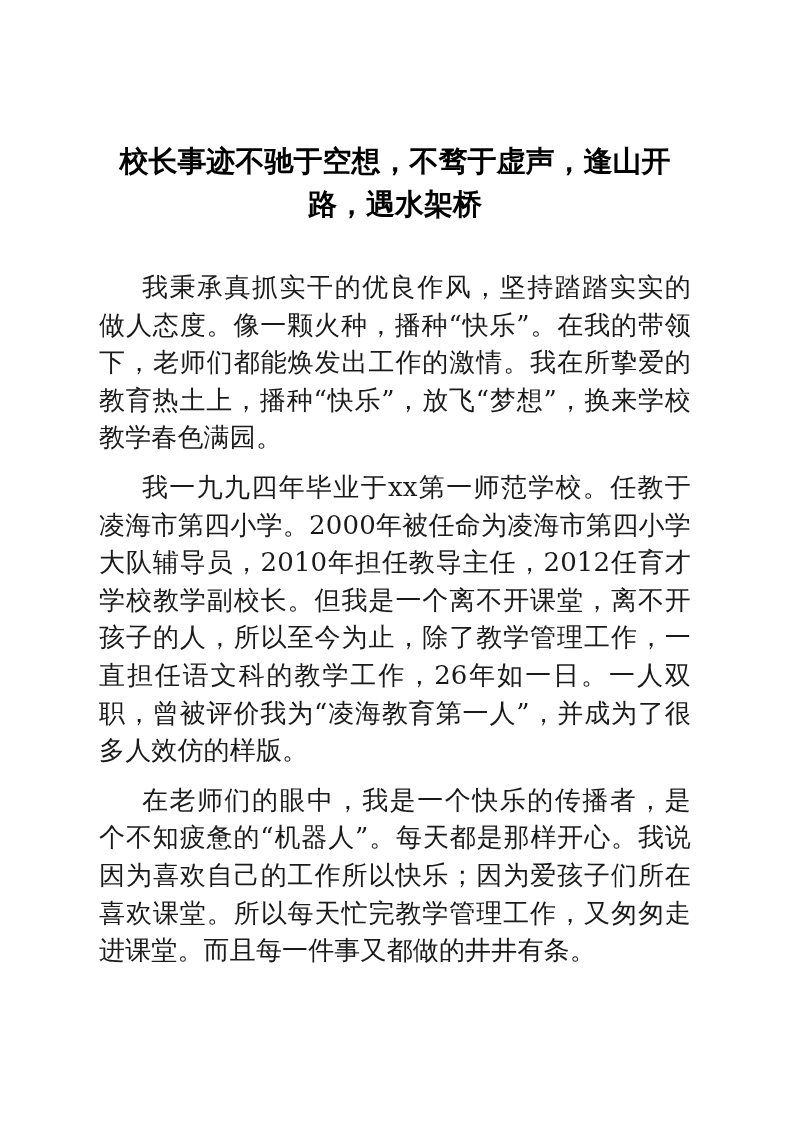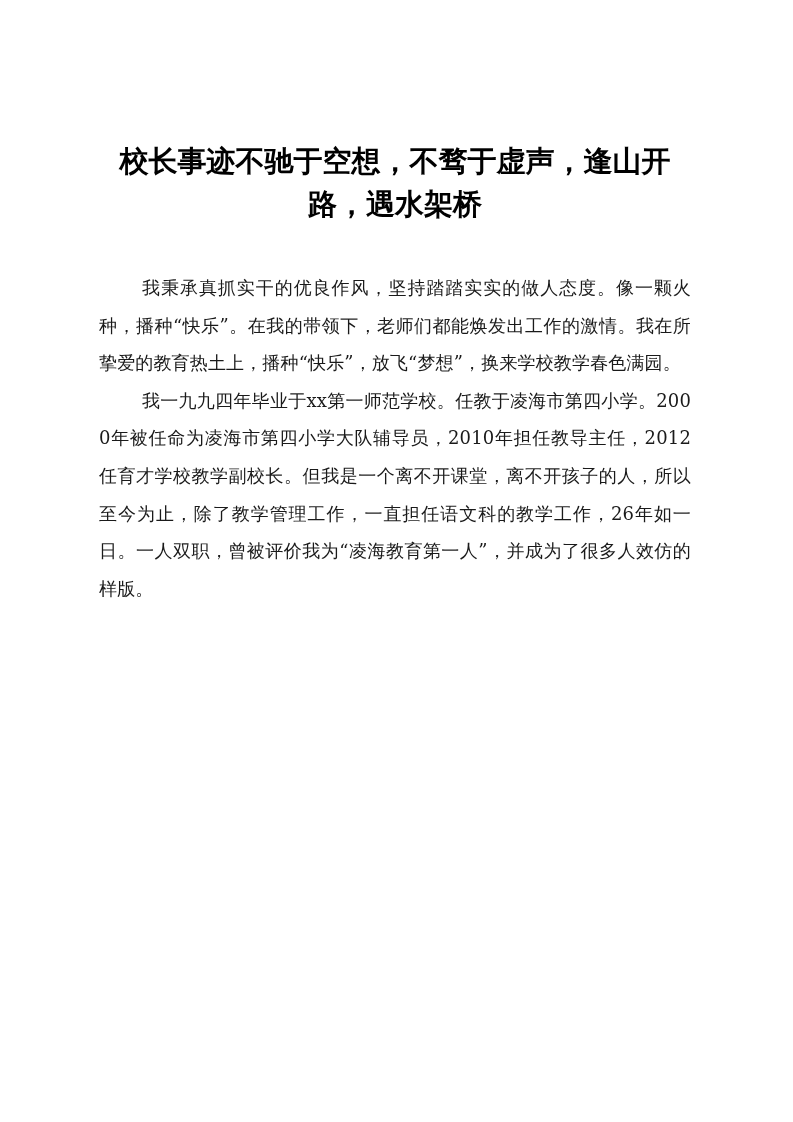"我秉承真抓实干的优良作风，坚持踏踏实实的做人态度。像一颗火种，播种“快乐”。在我" .para { font-size: 18px -> 26px }
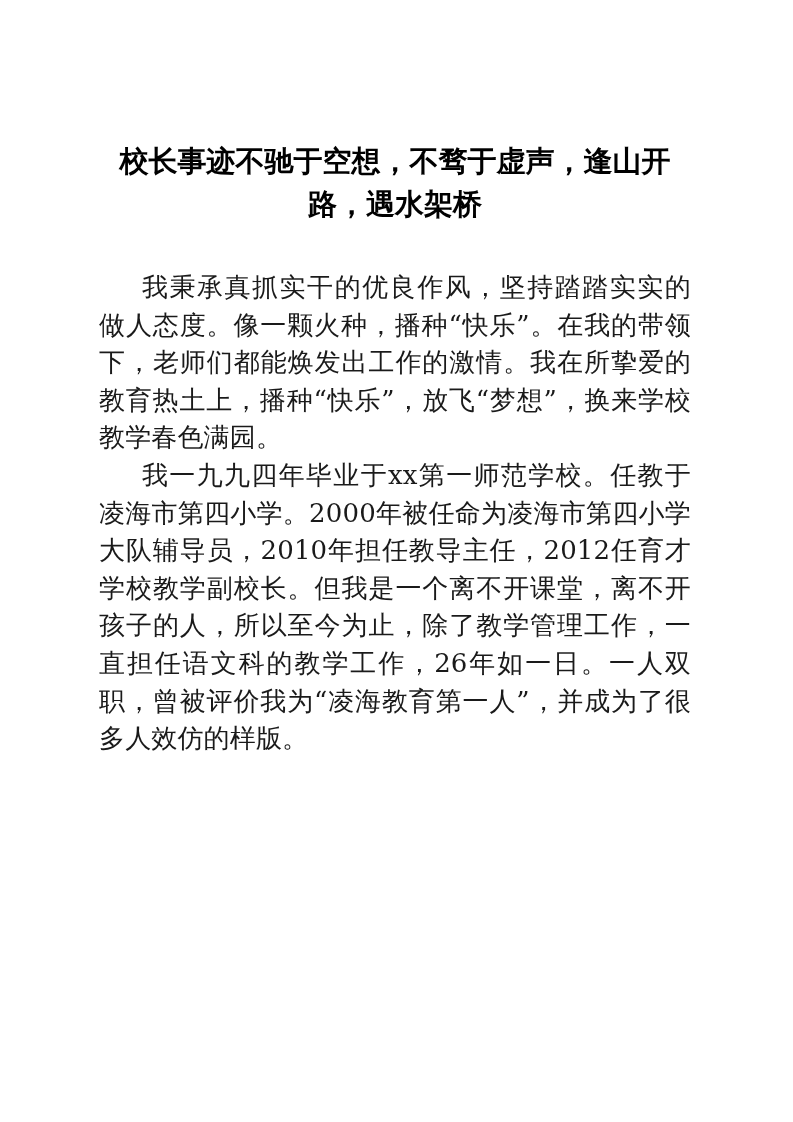"我一九九四年毕业于xx第一师范学校。任教于凌海市第四小学。2000年被任命为凌海" .para + .para { margin-top: 0px -> 12px }
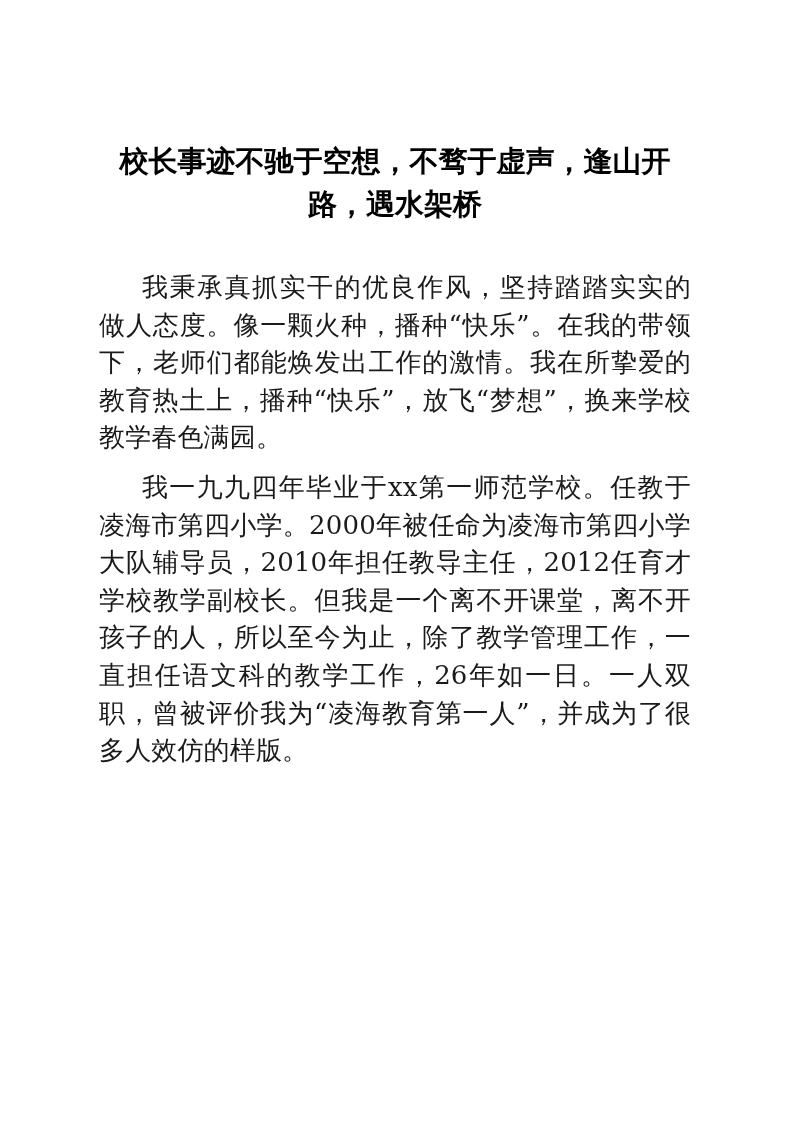"在老师们的眼中，我是一个快乐的传播者，是个不知疲惫的“机器人”。每天都是那样开心" p.para { html: none -> <p>在老师们的眼中，我是一个快乐的传播者，是个不知疲惫的“机器人”。每天都是那样开心。我说因为喜欢自己的工作所以快乐；因为爱孩子们所在喜欢课堂。所以每天忙完教学管理工作，又匆匆走进课堂。而且每一件事又都做的井井有条。</p> }
